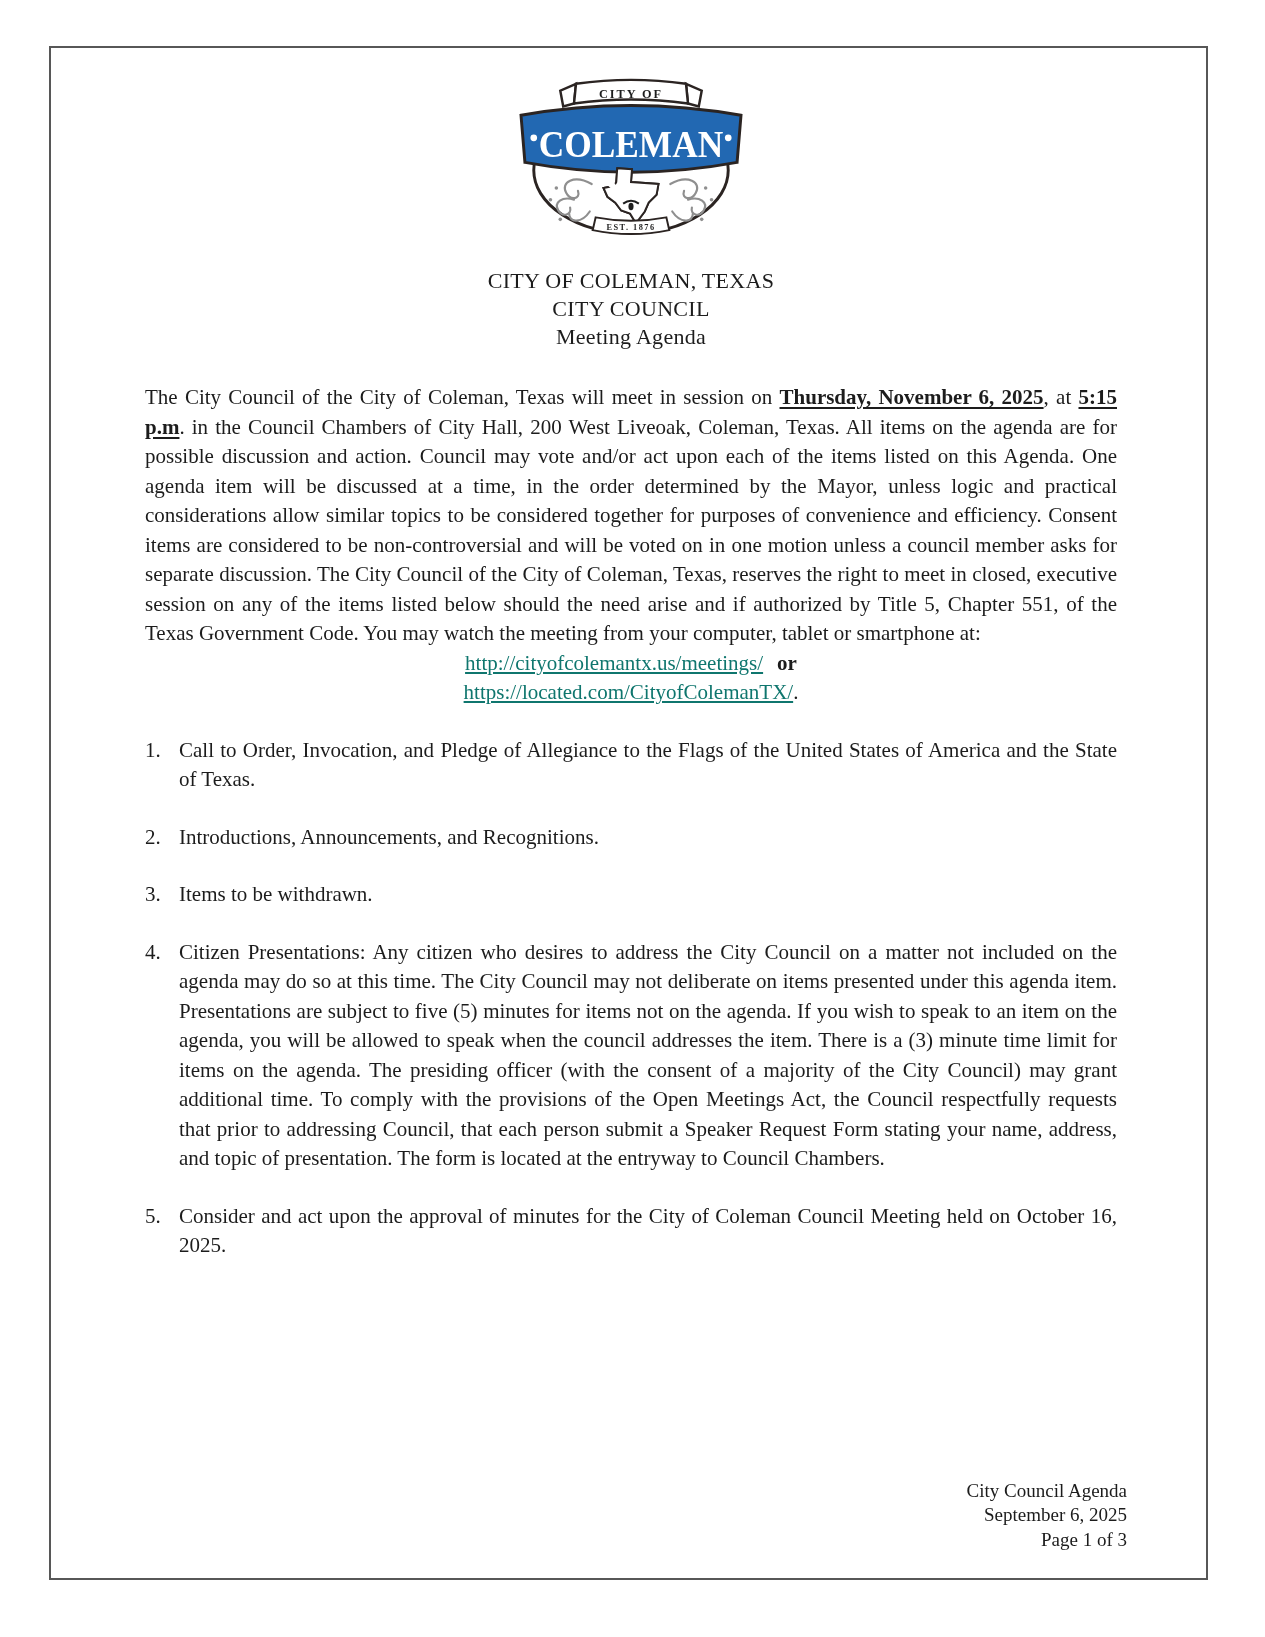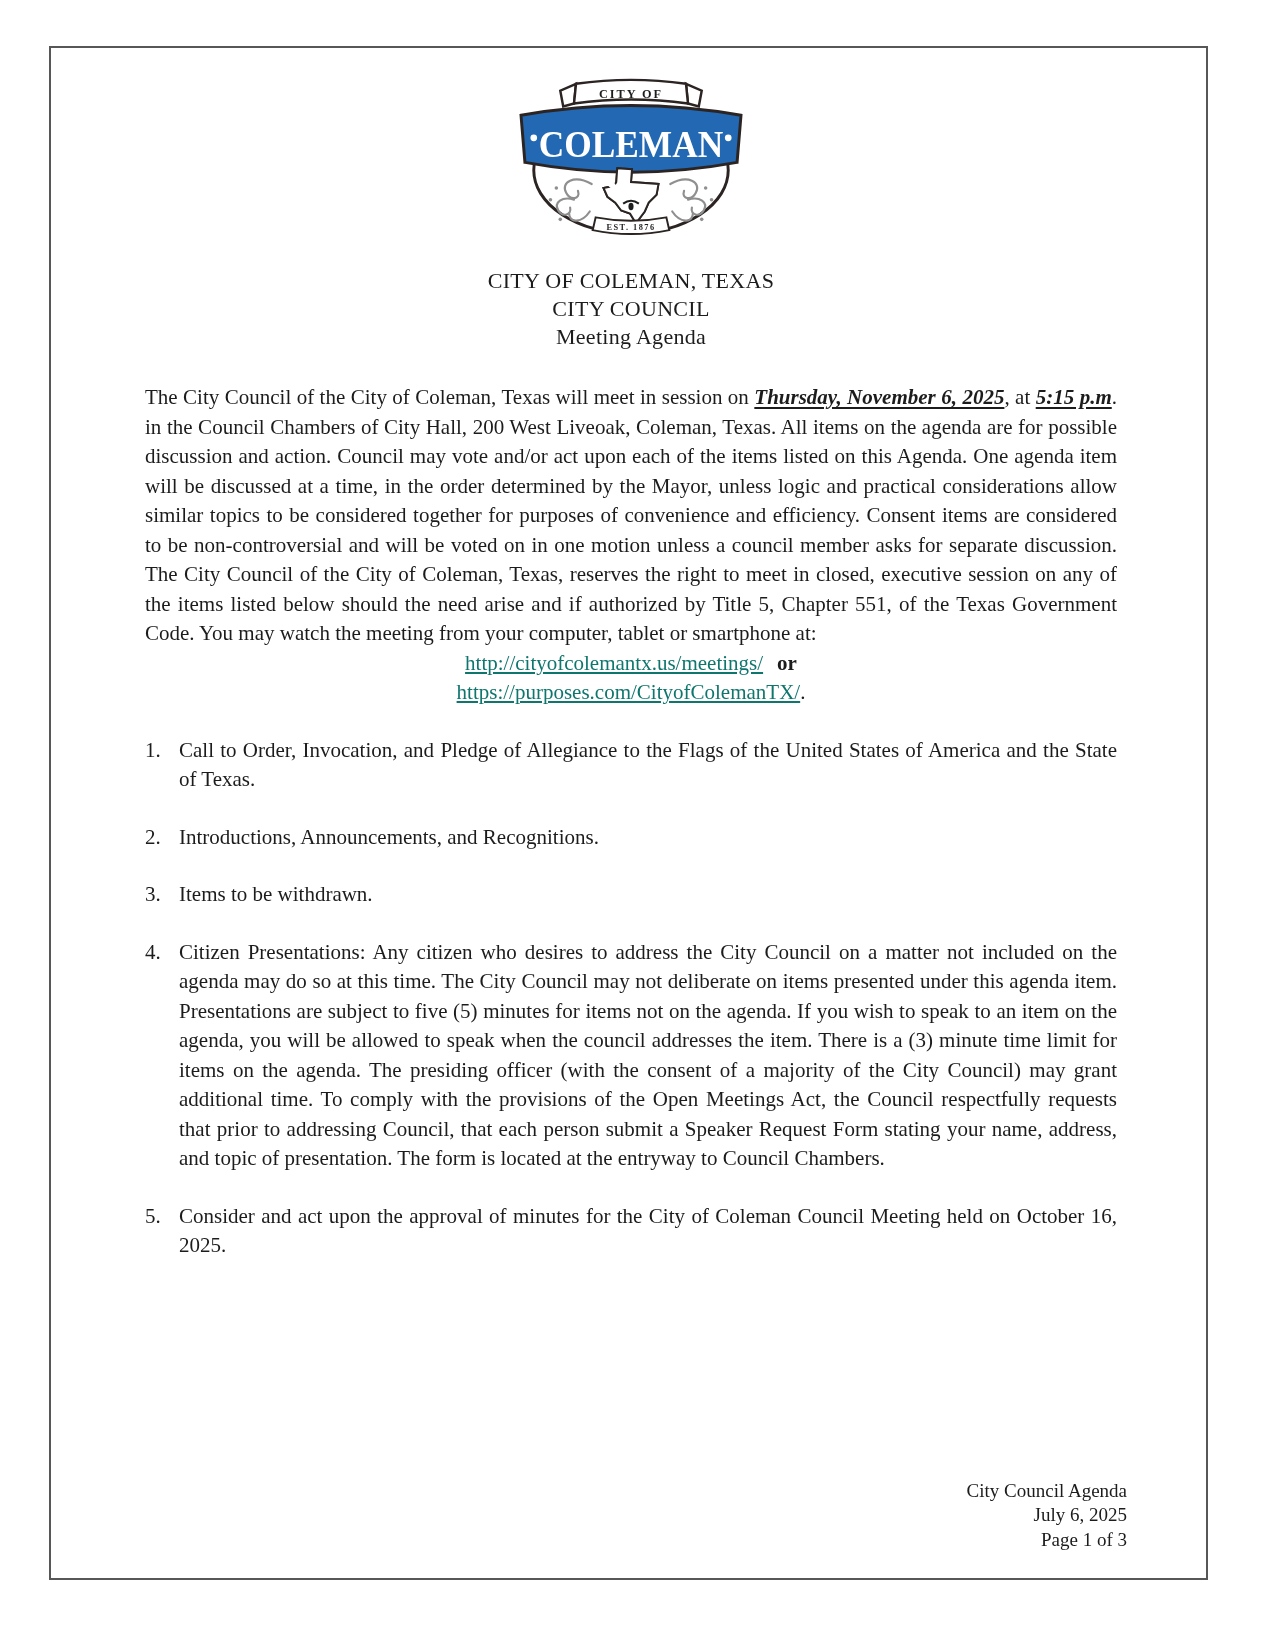"Thursday, November 6, 2025" .bu { font-style: italic -> none }
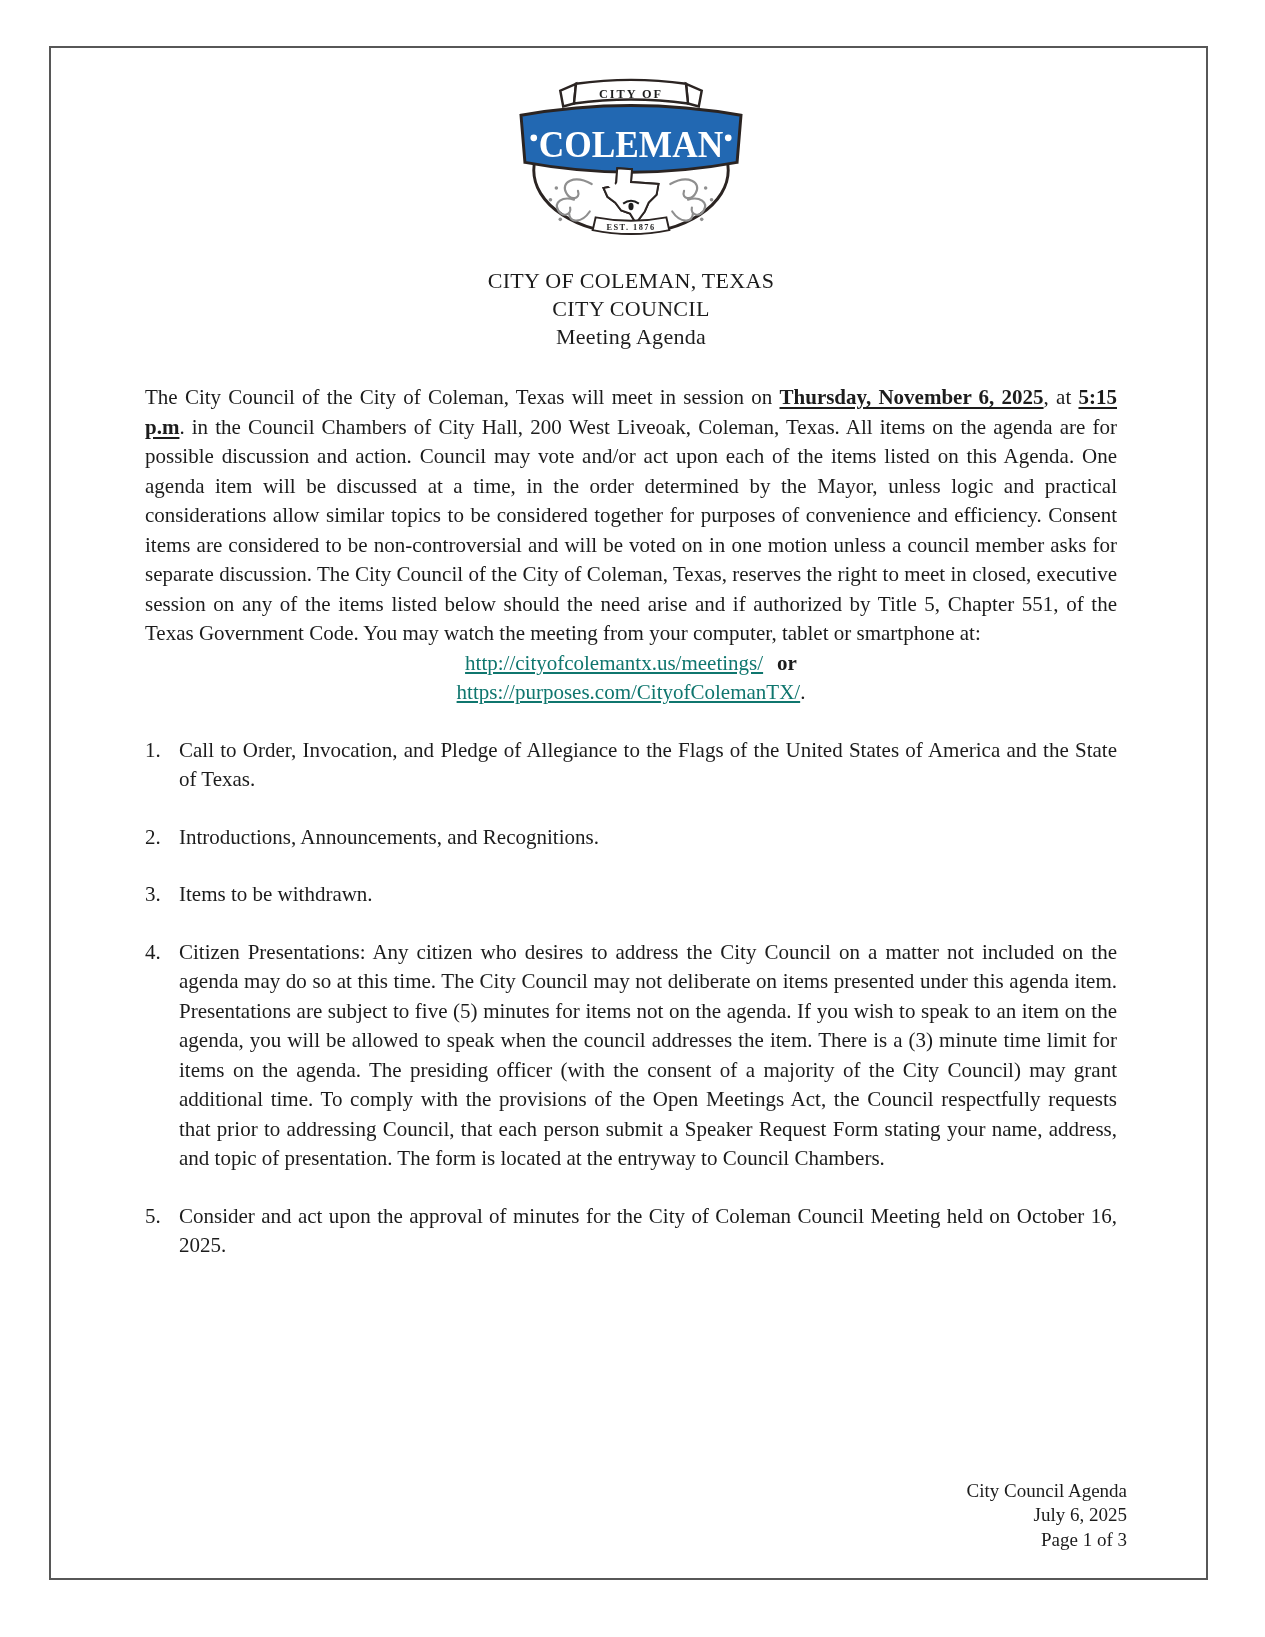"https://purposes.com/CityofColemanTX/" a { text: https://purposes.com/CityofColemanTX/ -> https://located.com/CityofColemanTX/ }
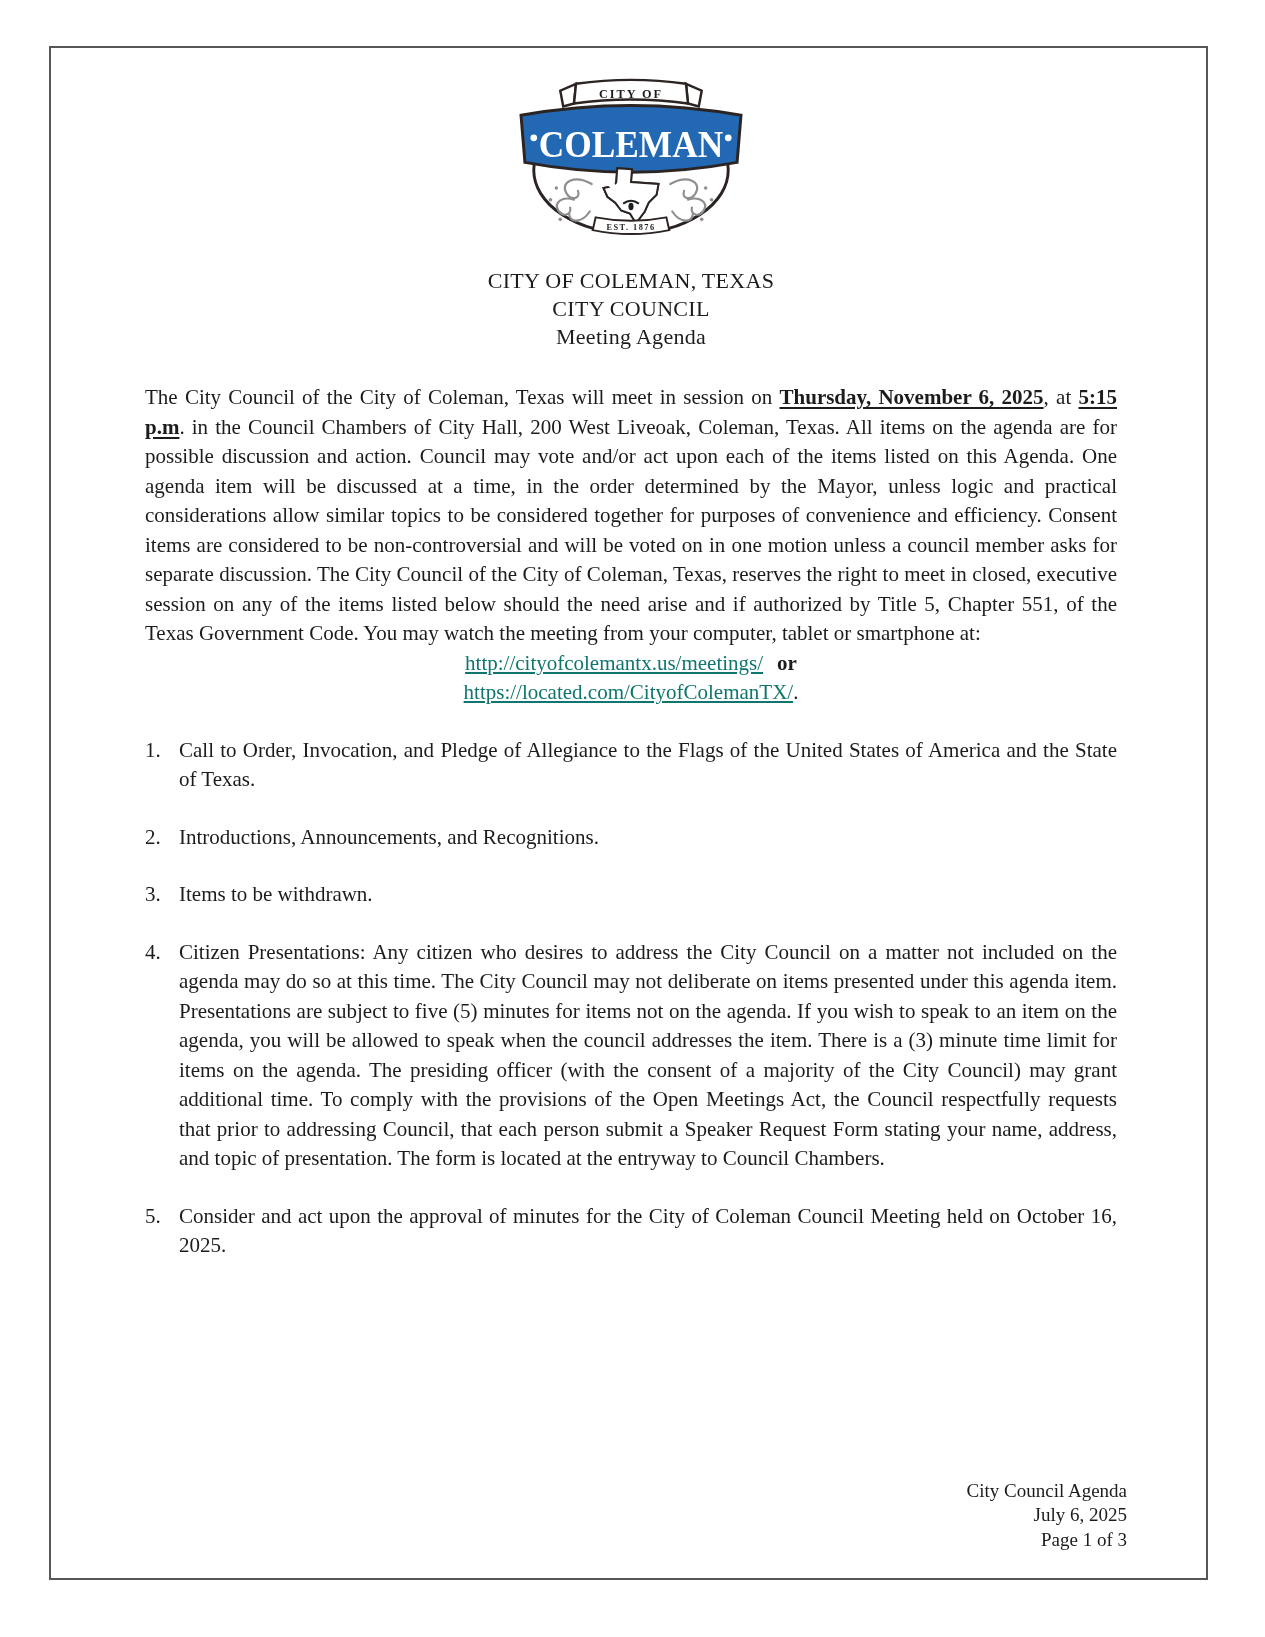"July 6, 2025" div { text: July -> September }
